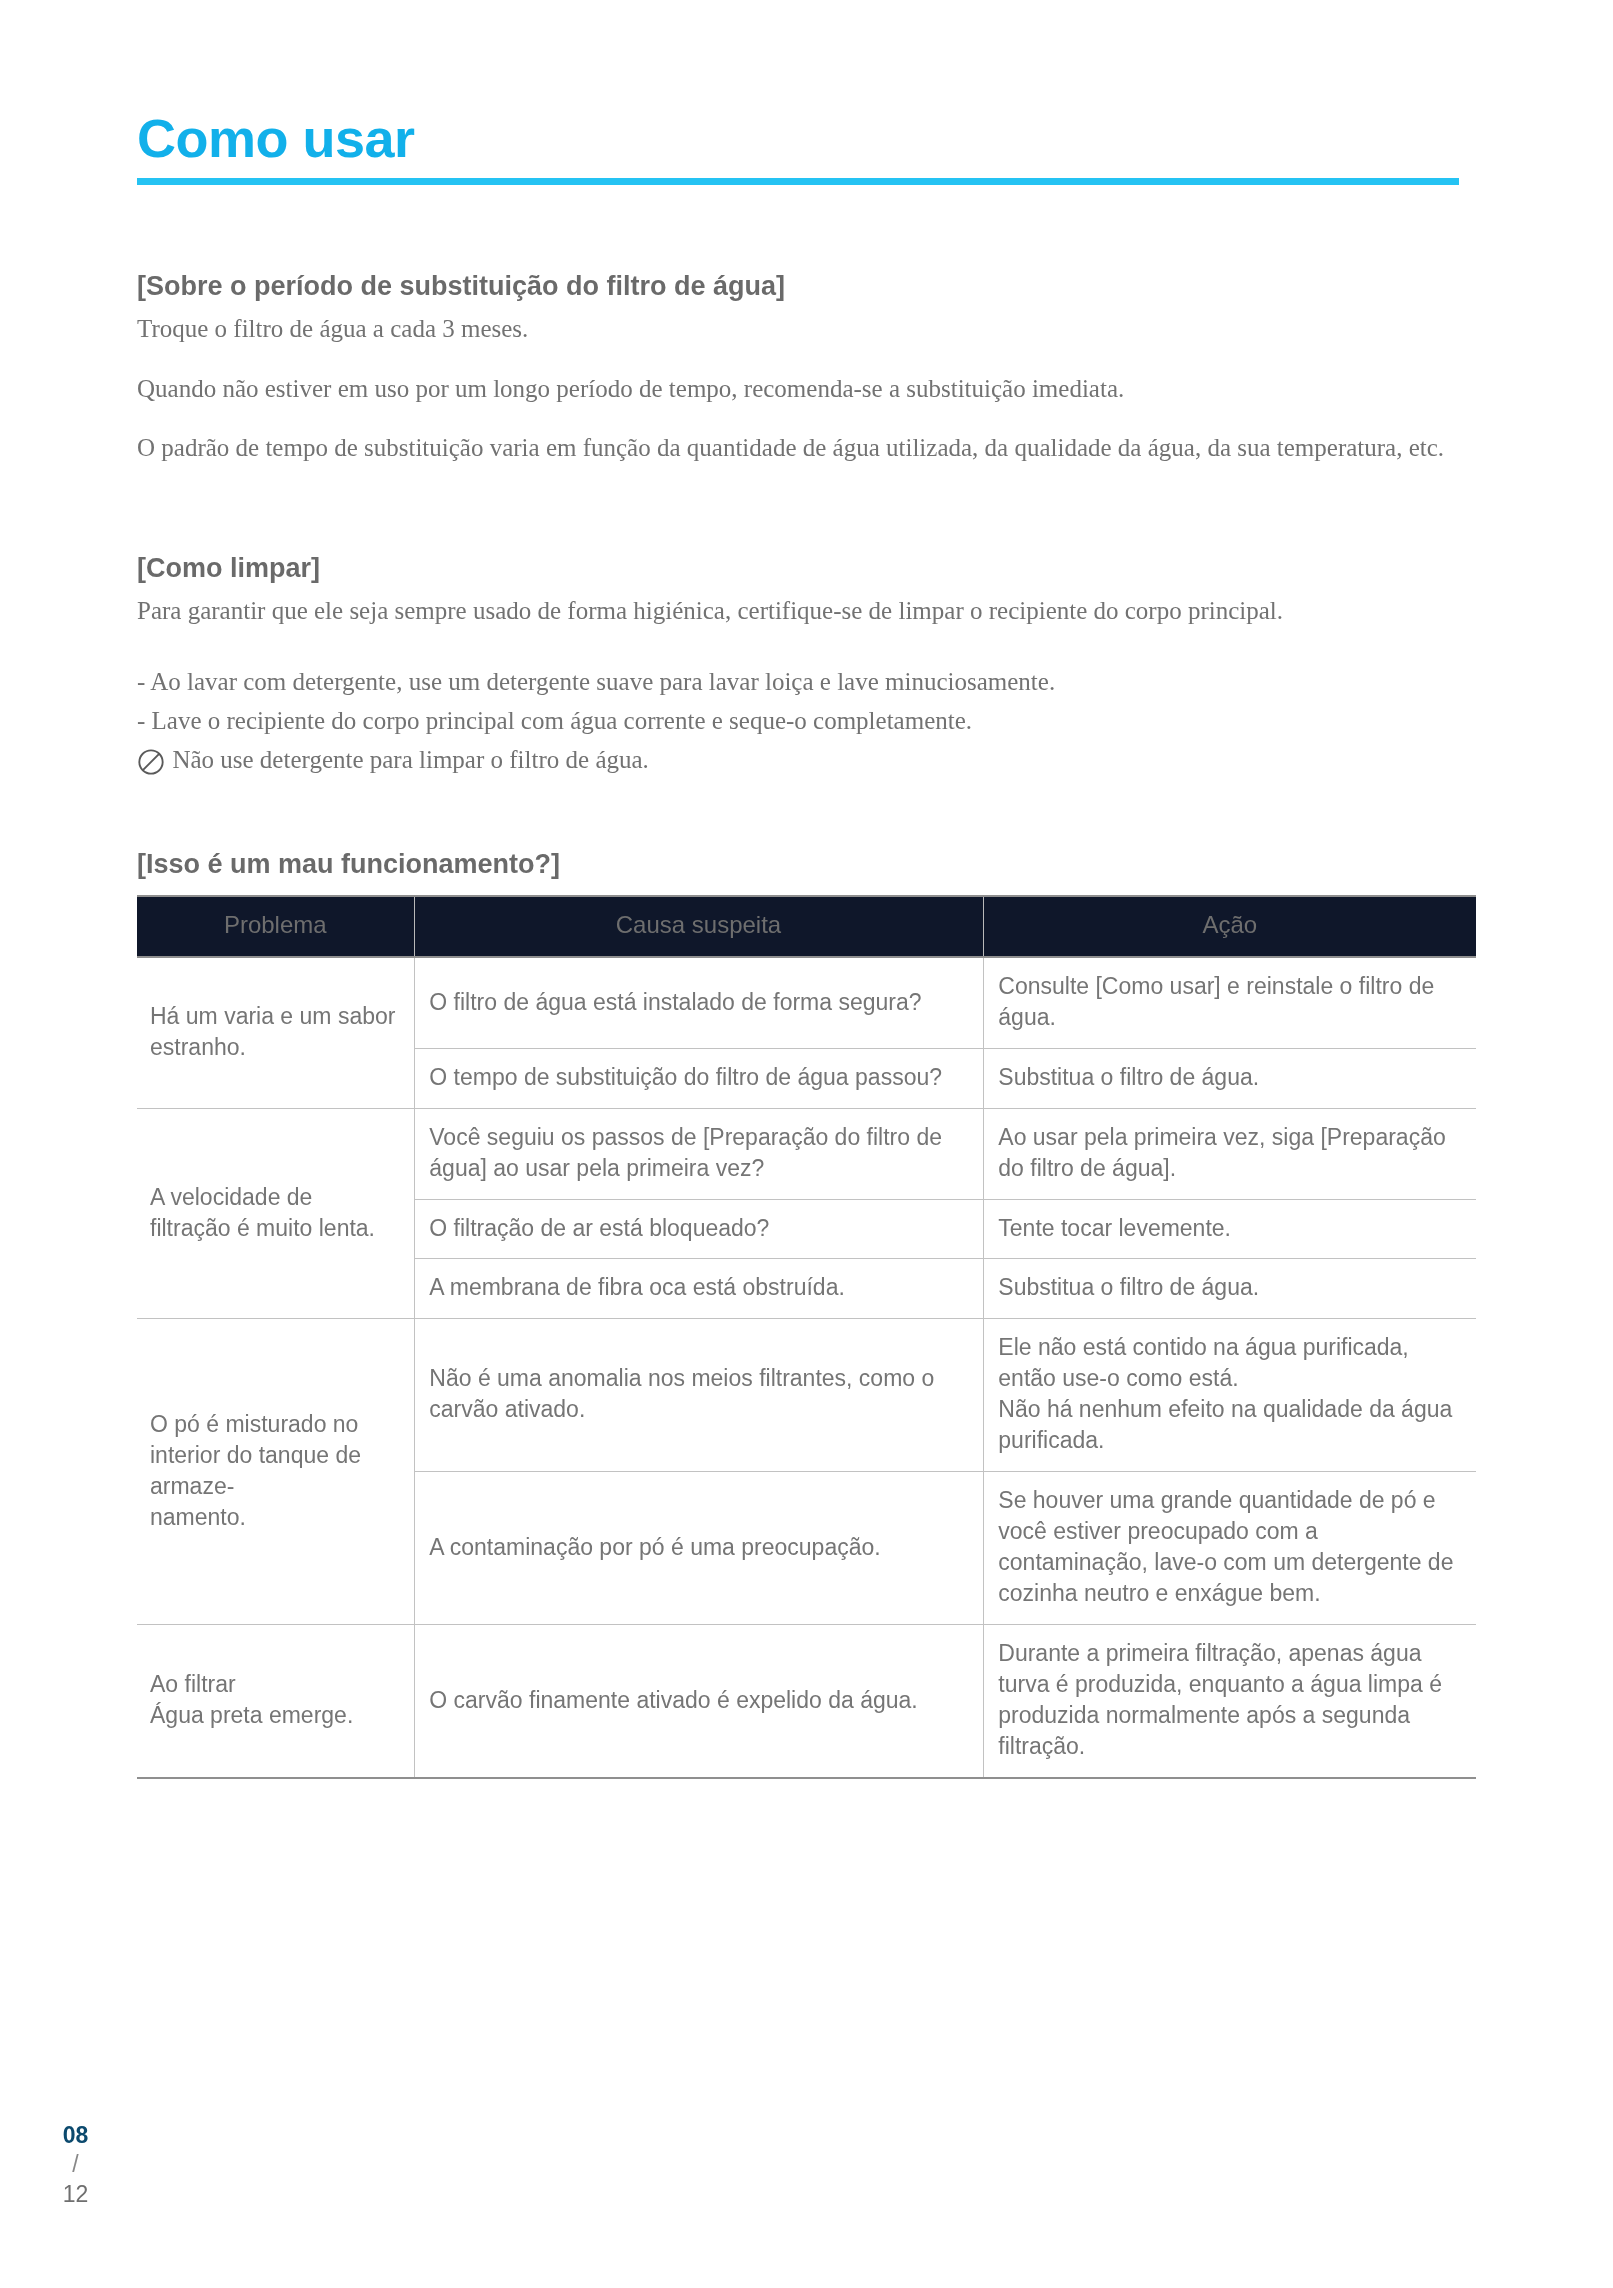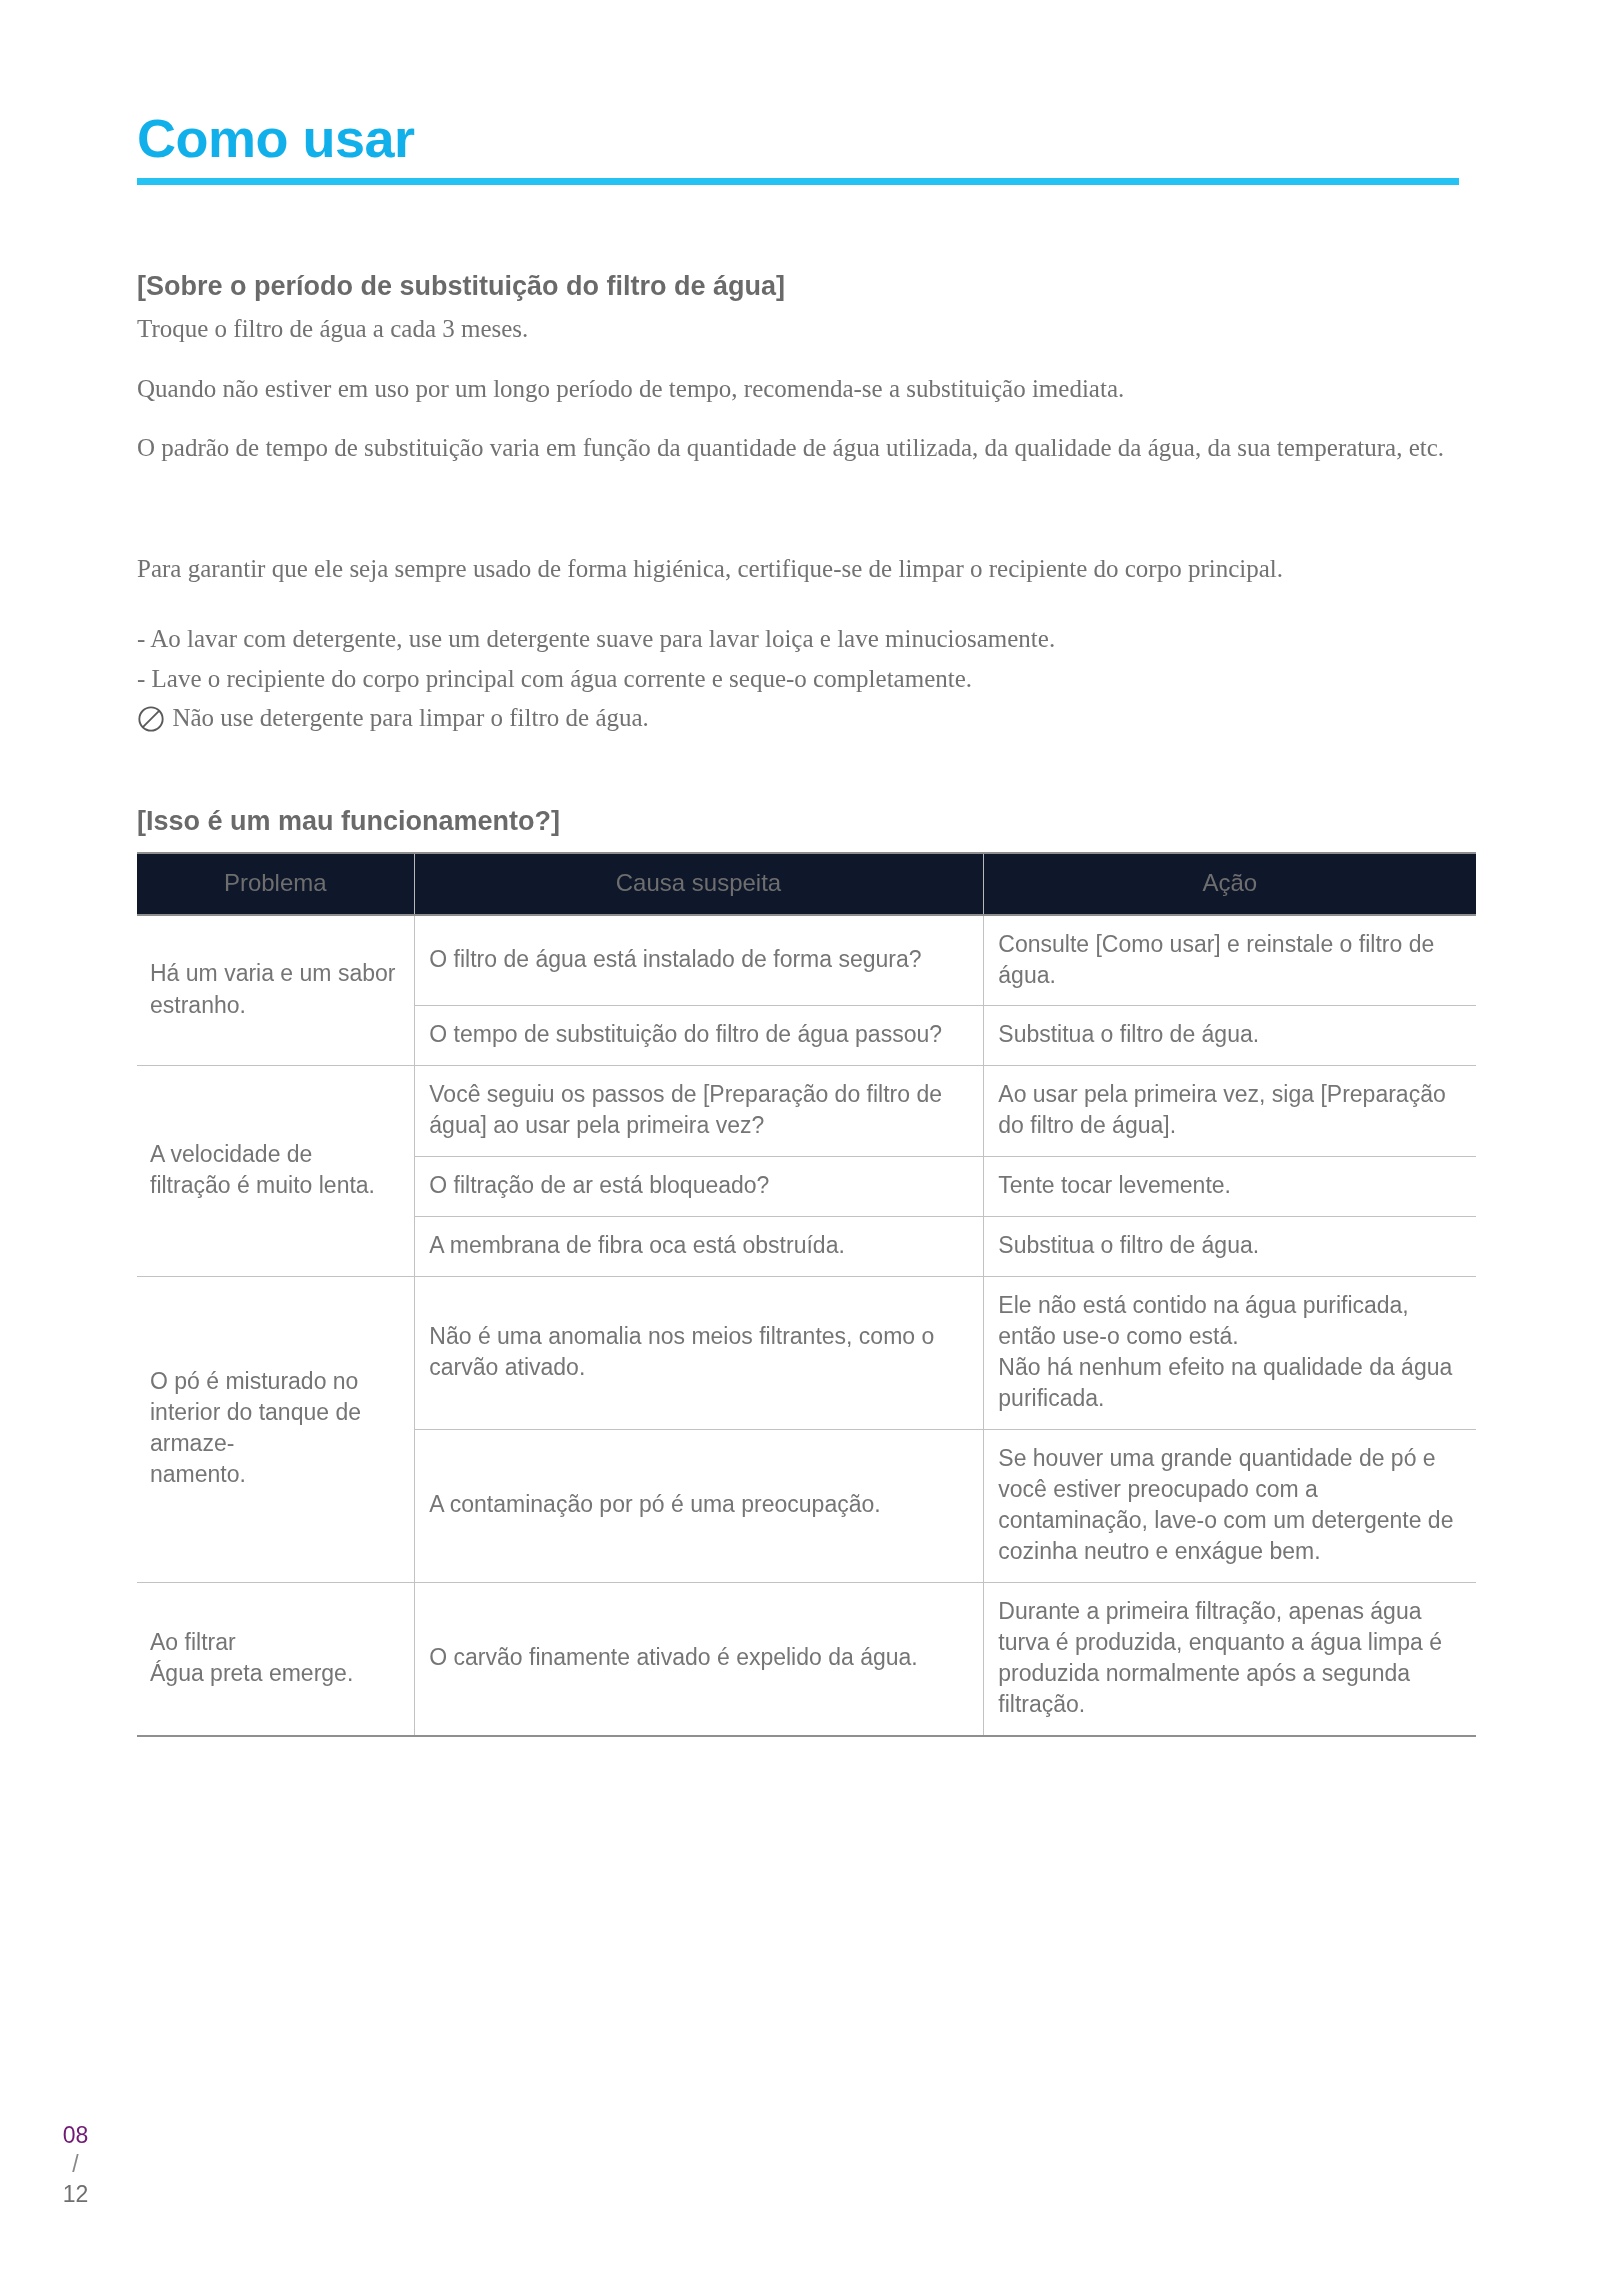"[Como limpar]" h2.section-head { html: none -> <h2>[Como limpar]</h2> }
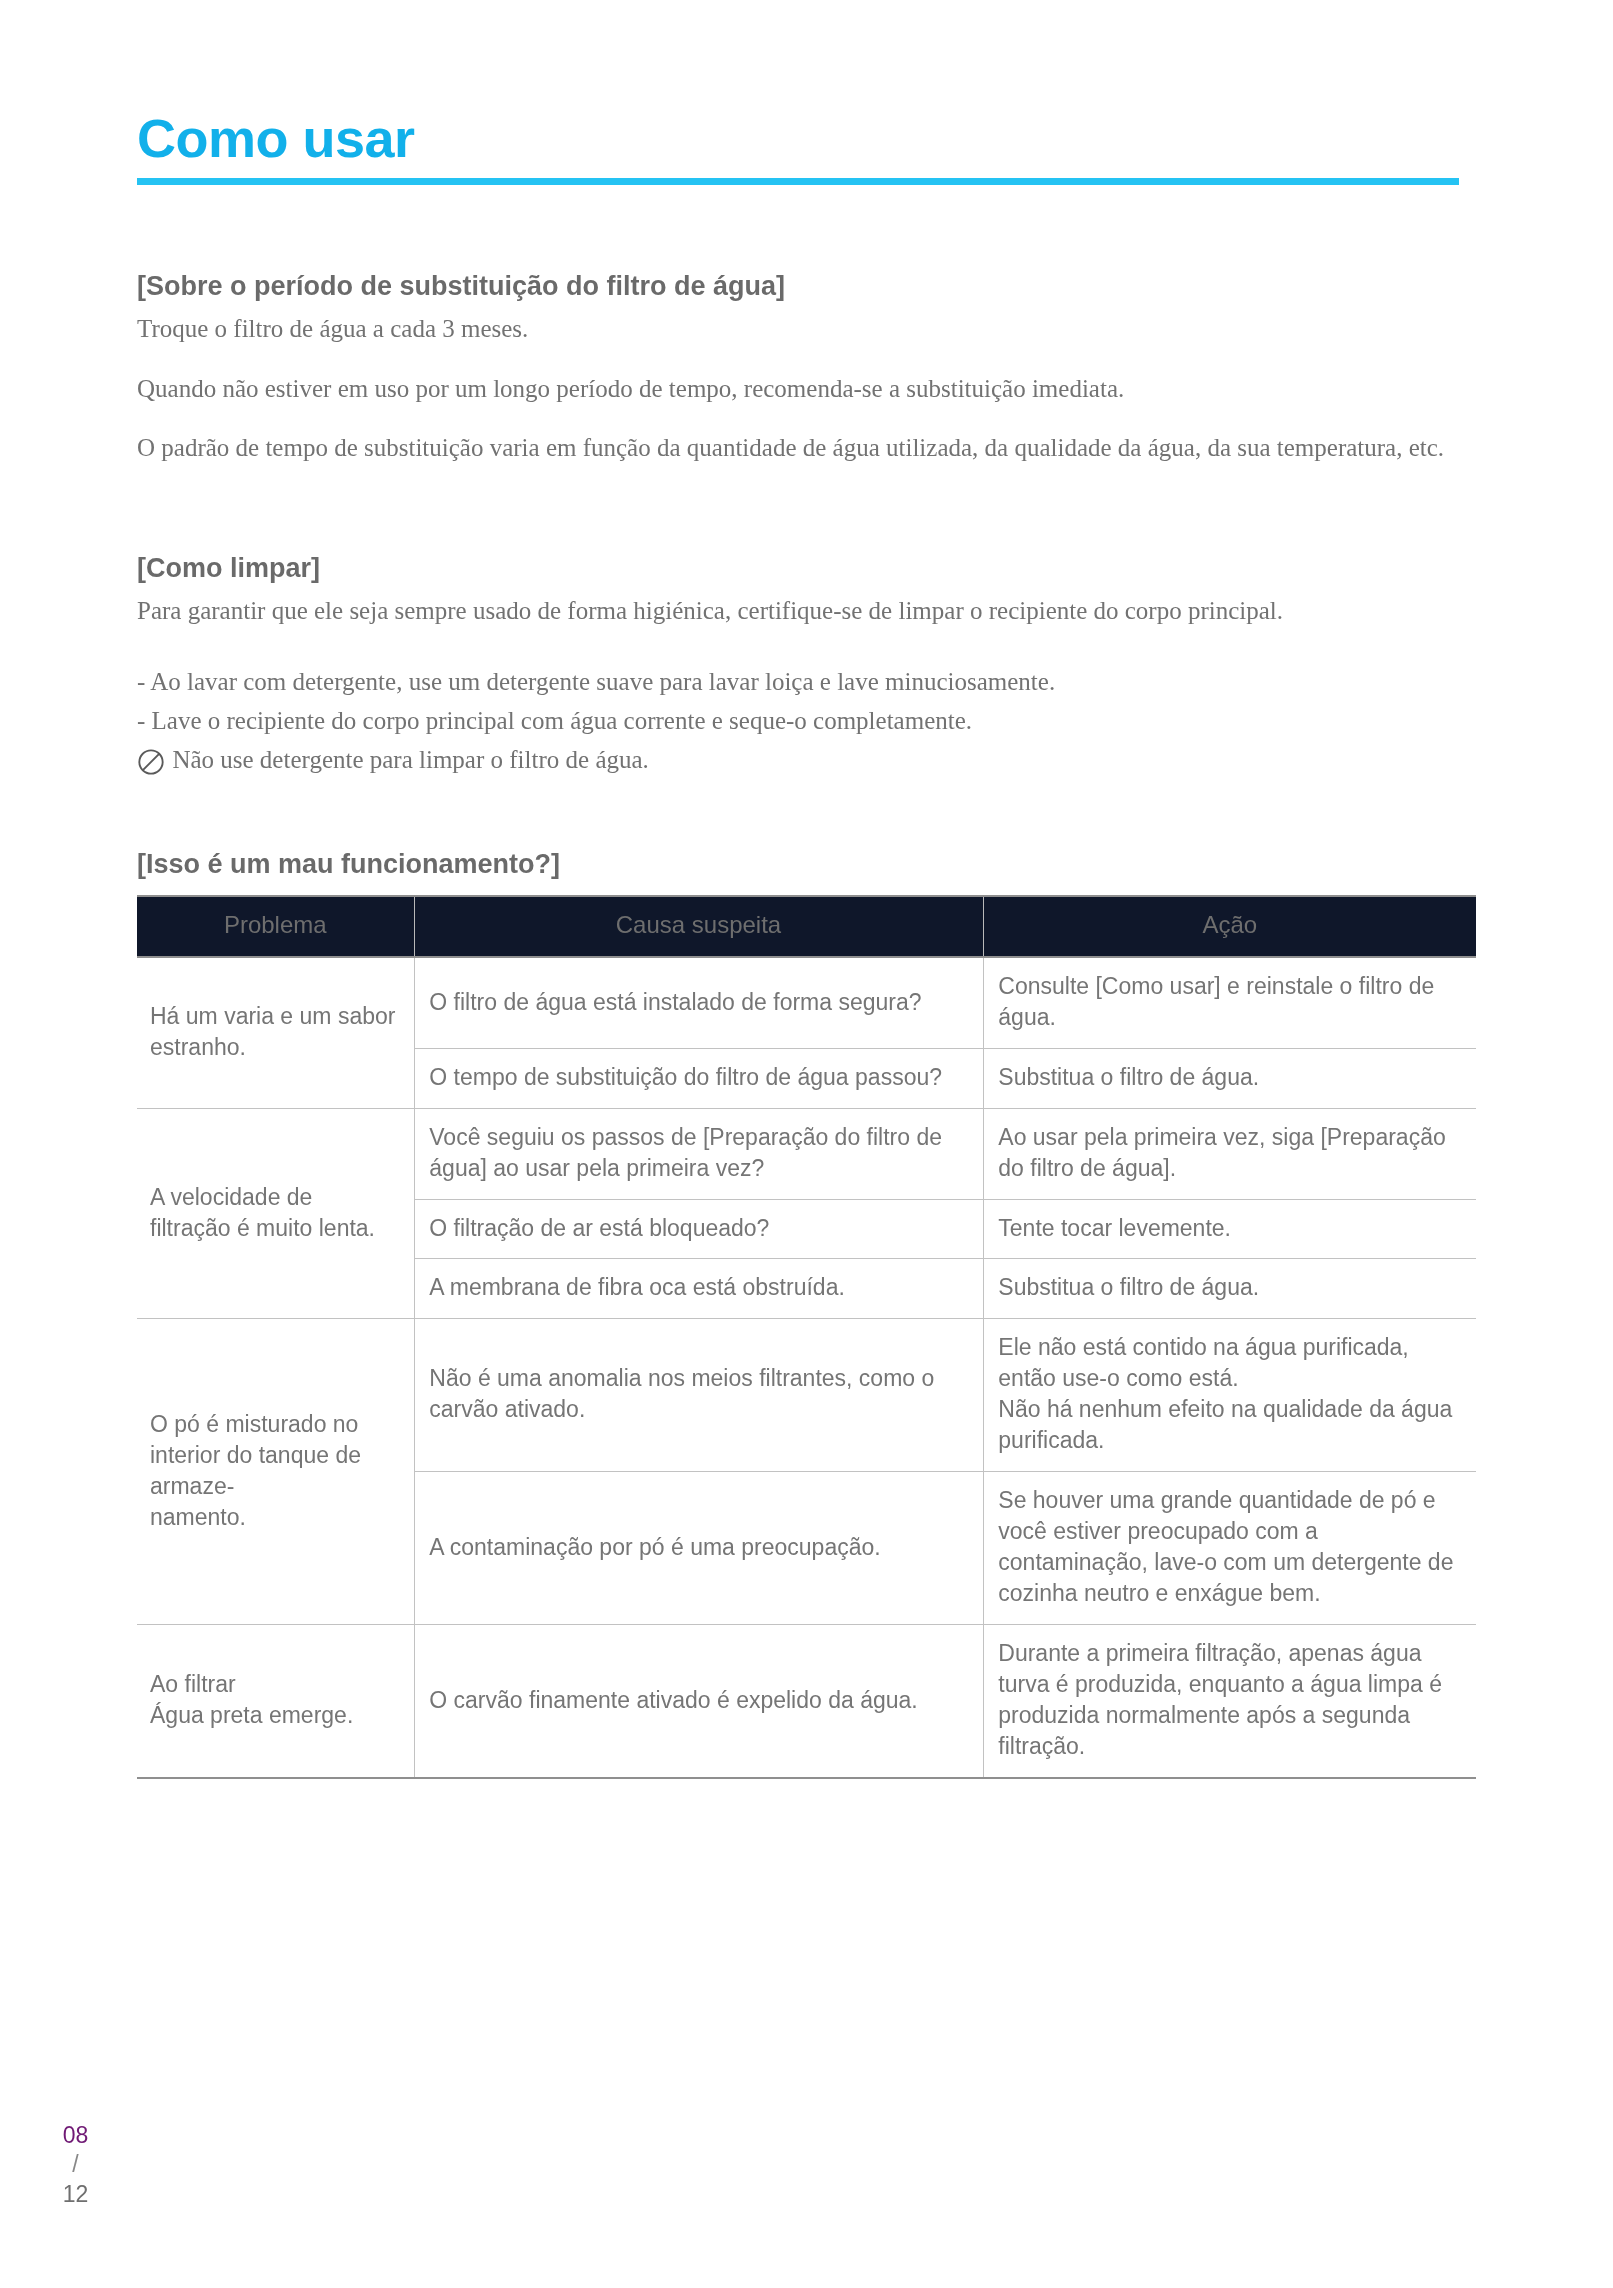"08" .folio .cur { color: #701a75 -> #0c4a6e; font-weight: 400 -> 700 }
